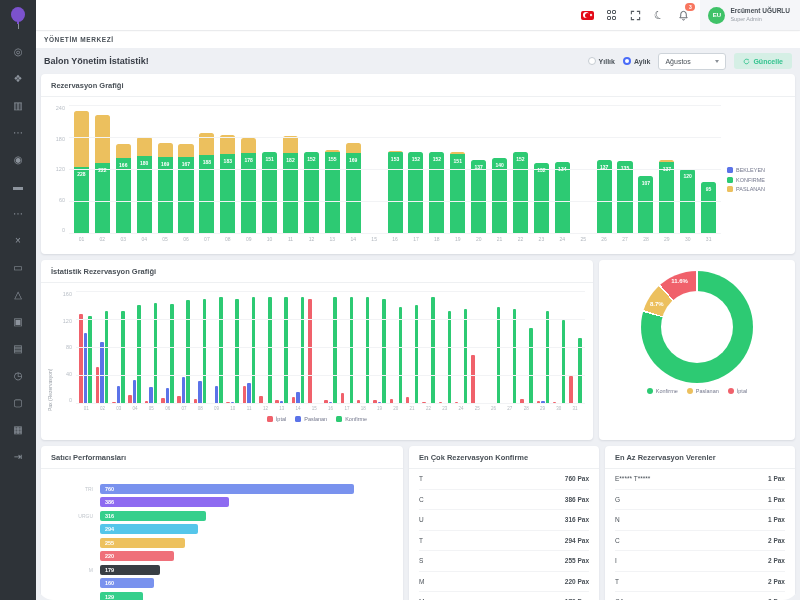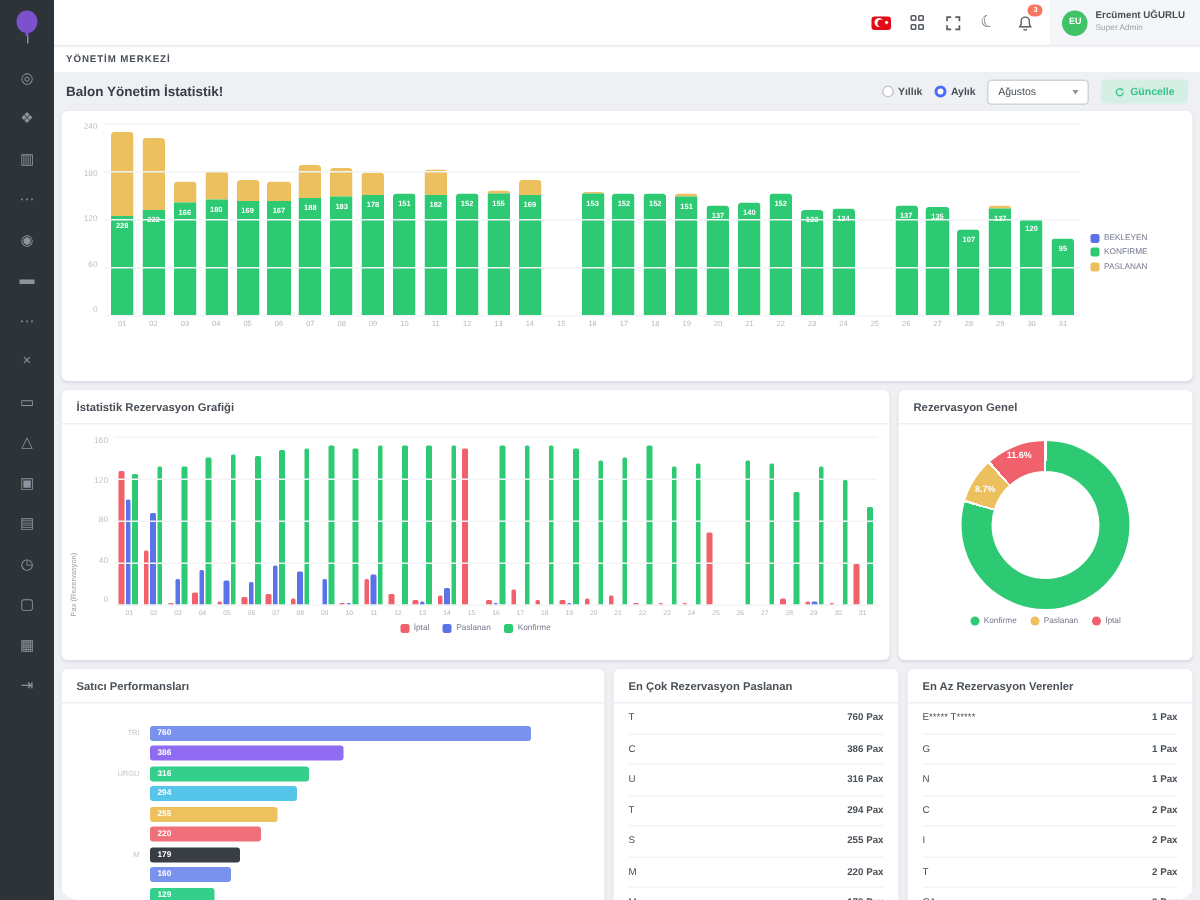"Rezervasyon Grafiği" div.card-title { html: none -> <div>Rezervasyon Grafiği</div> }
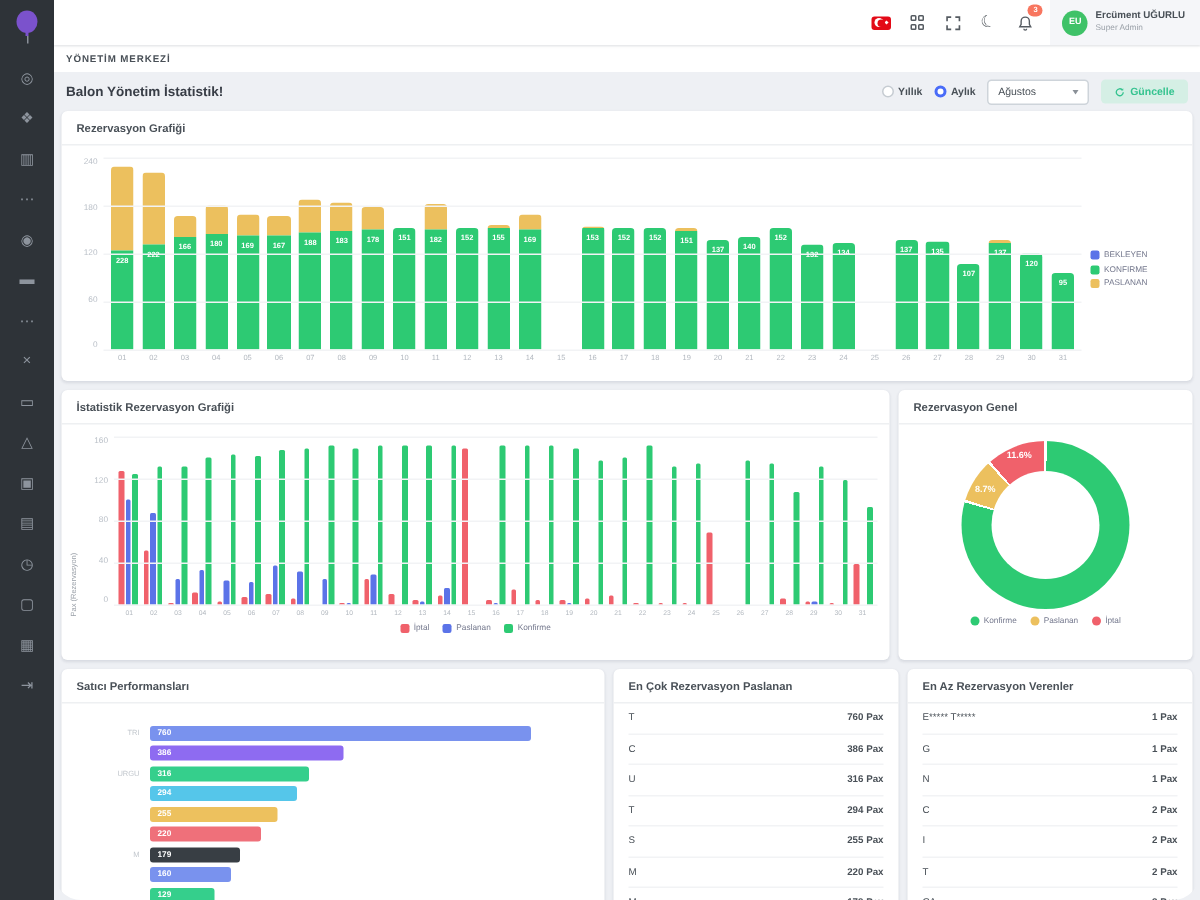"Rezervasyon Genel" div.card-title { html: <div>Rezervasyon Genel</div> -> none }
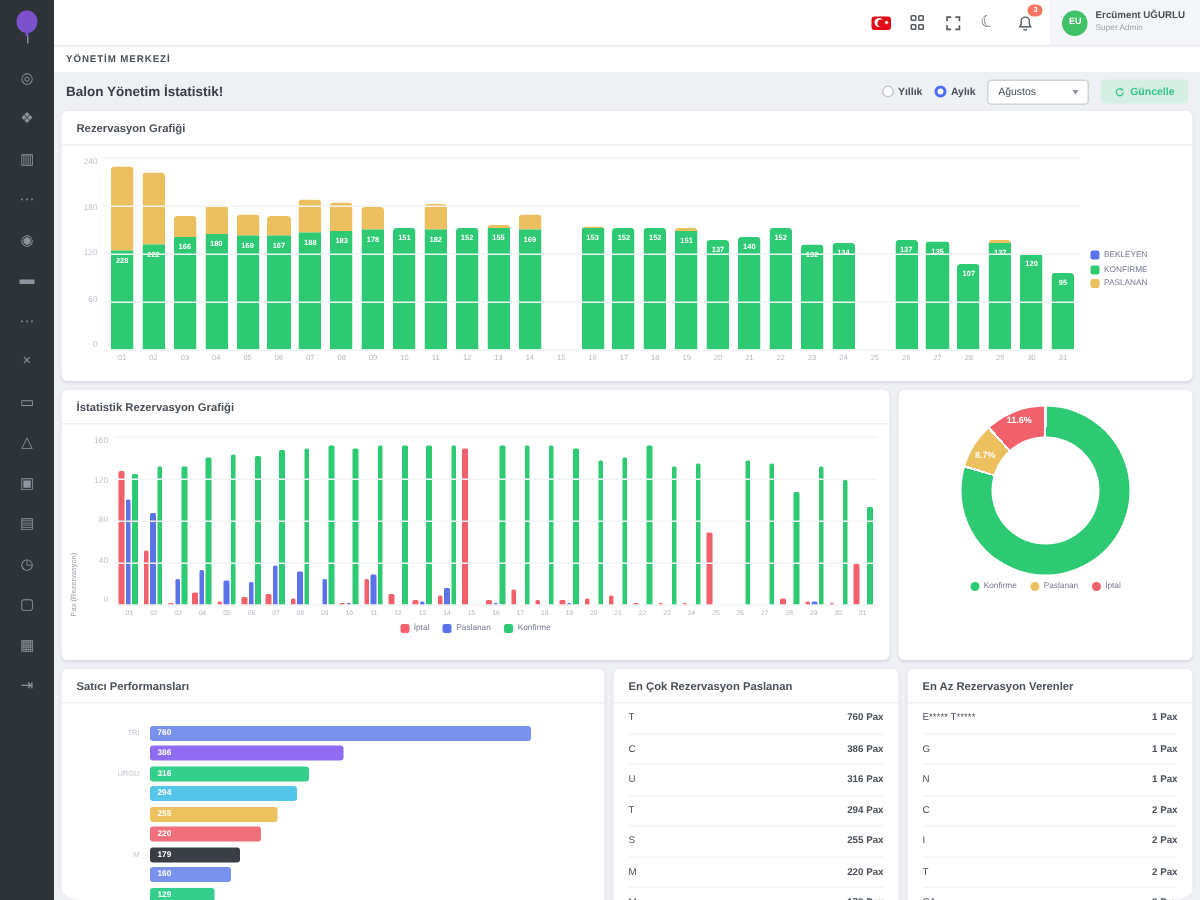"En Çok Rezervasyon Paslanan" div.card-title { text: Paslanan -> Konfirme }
